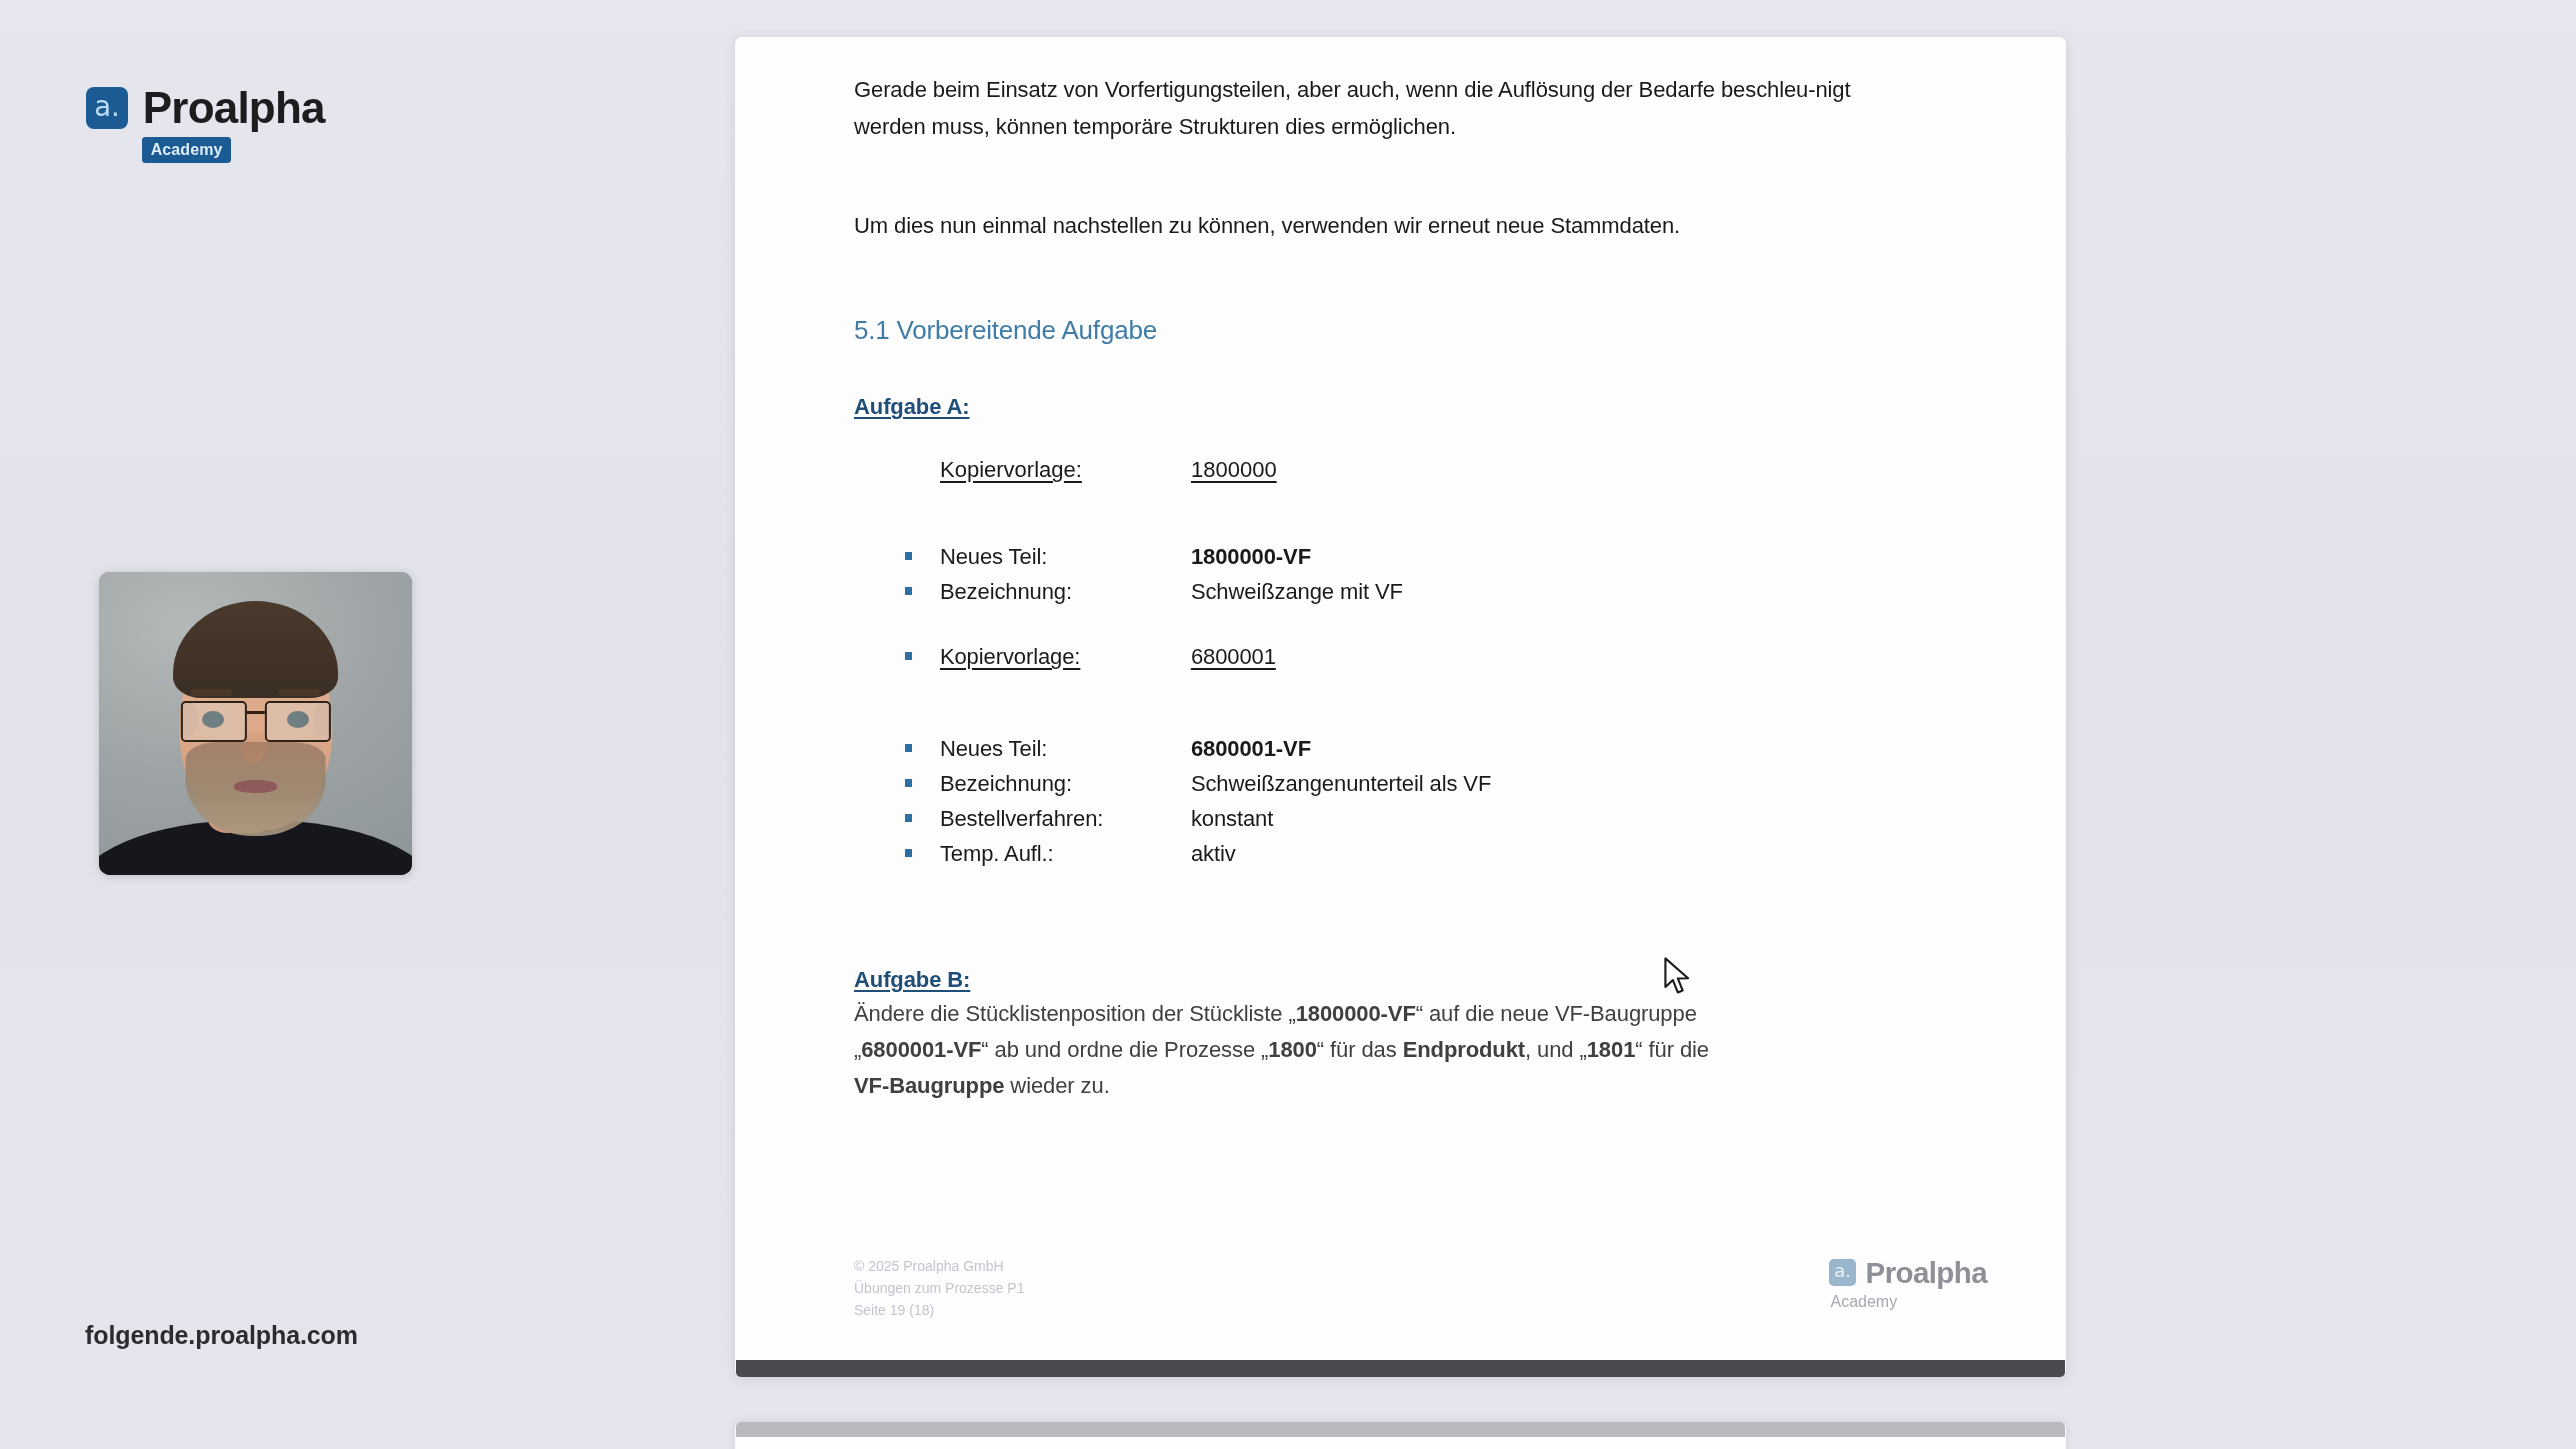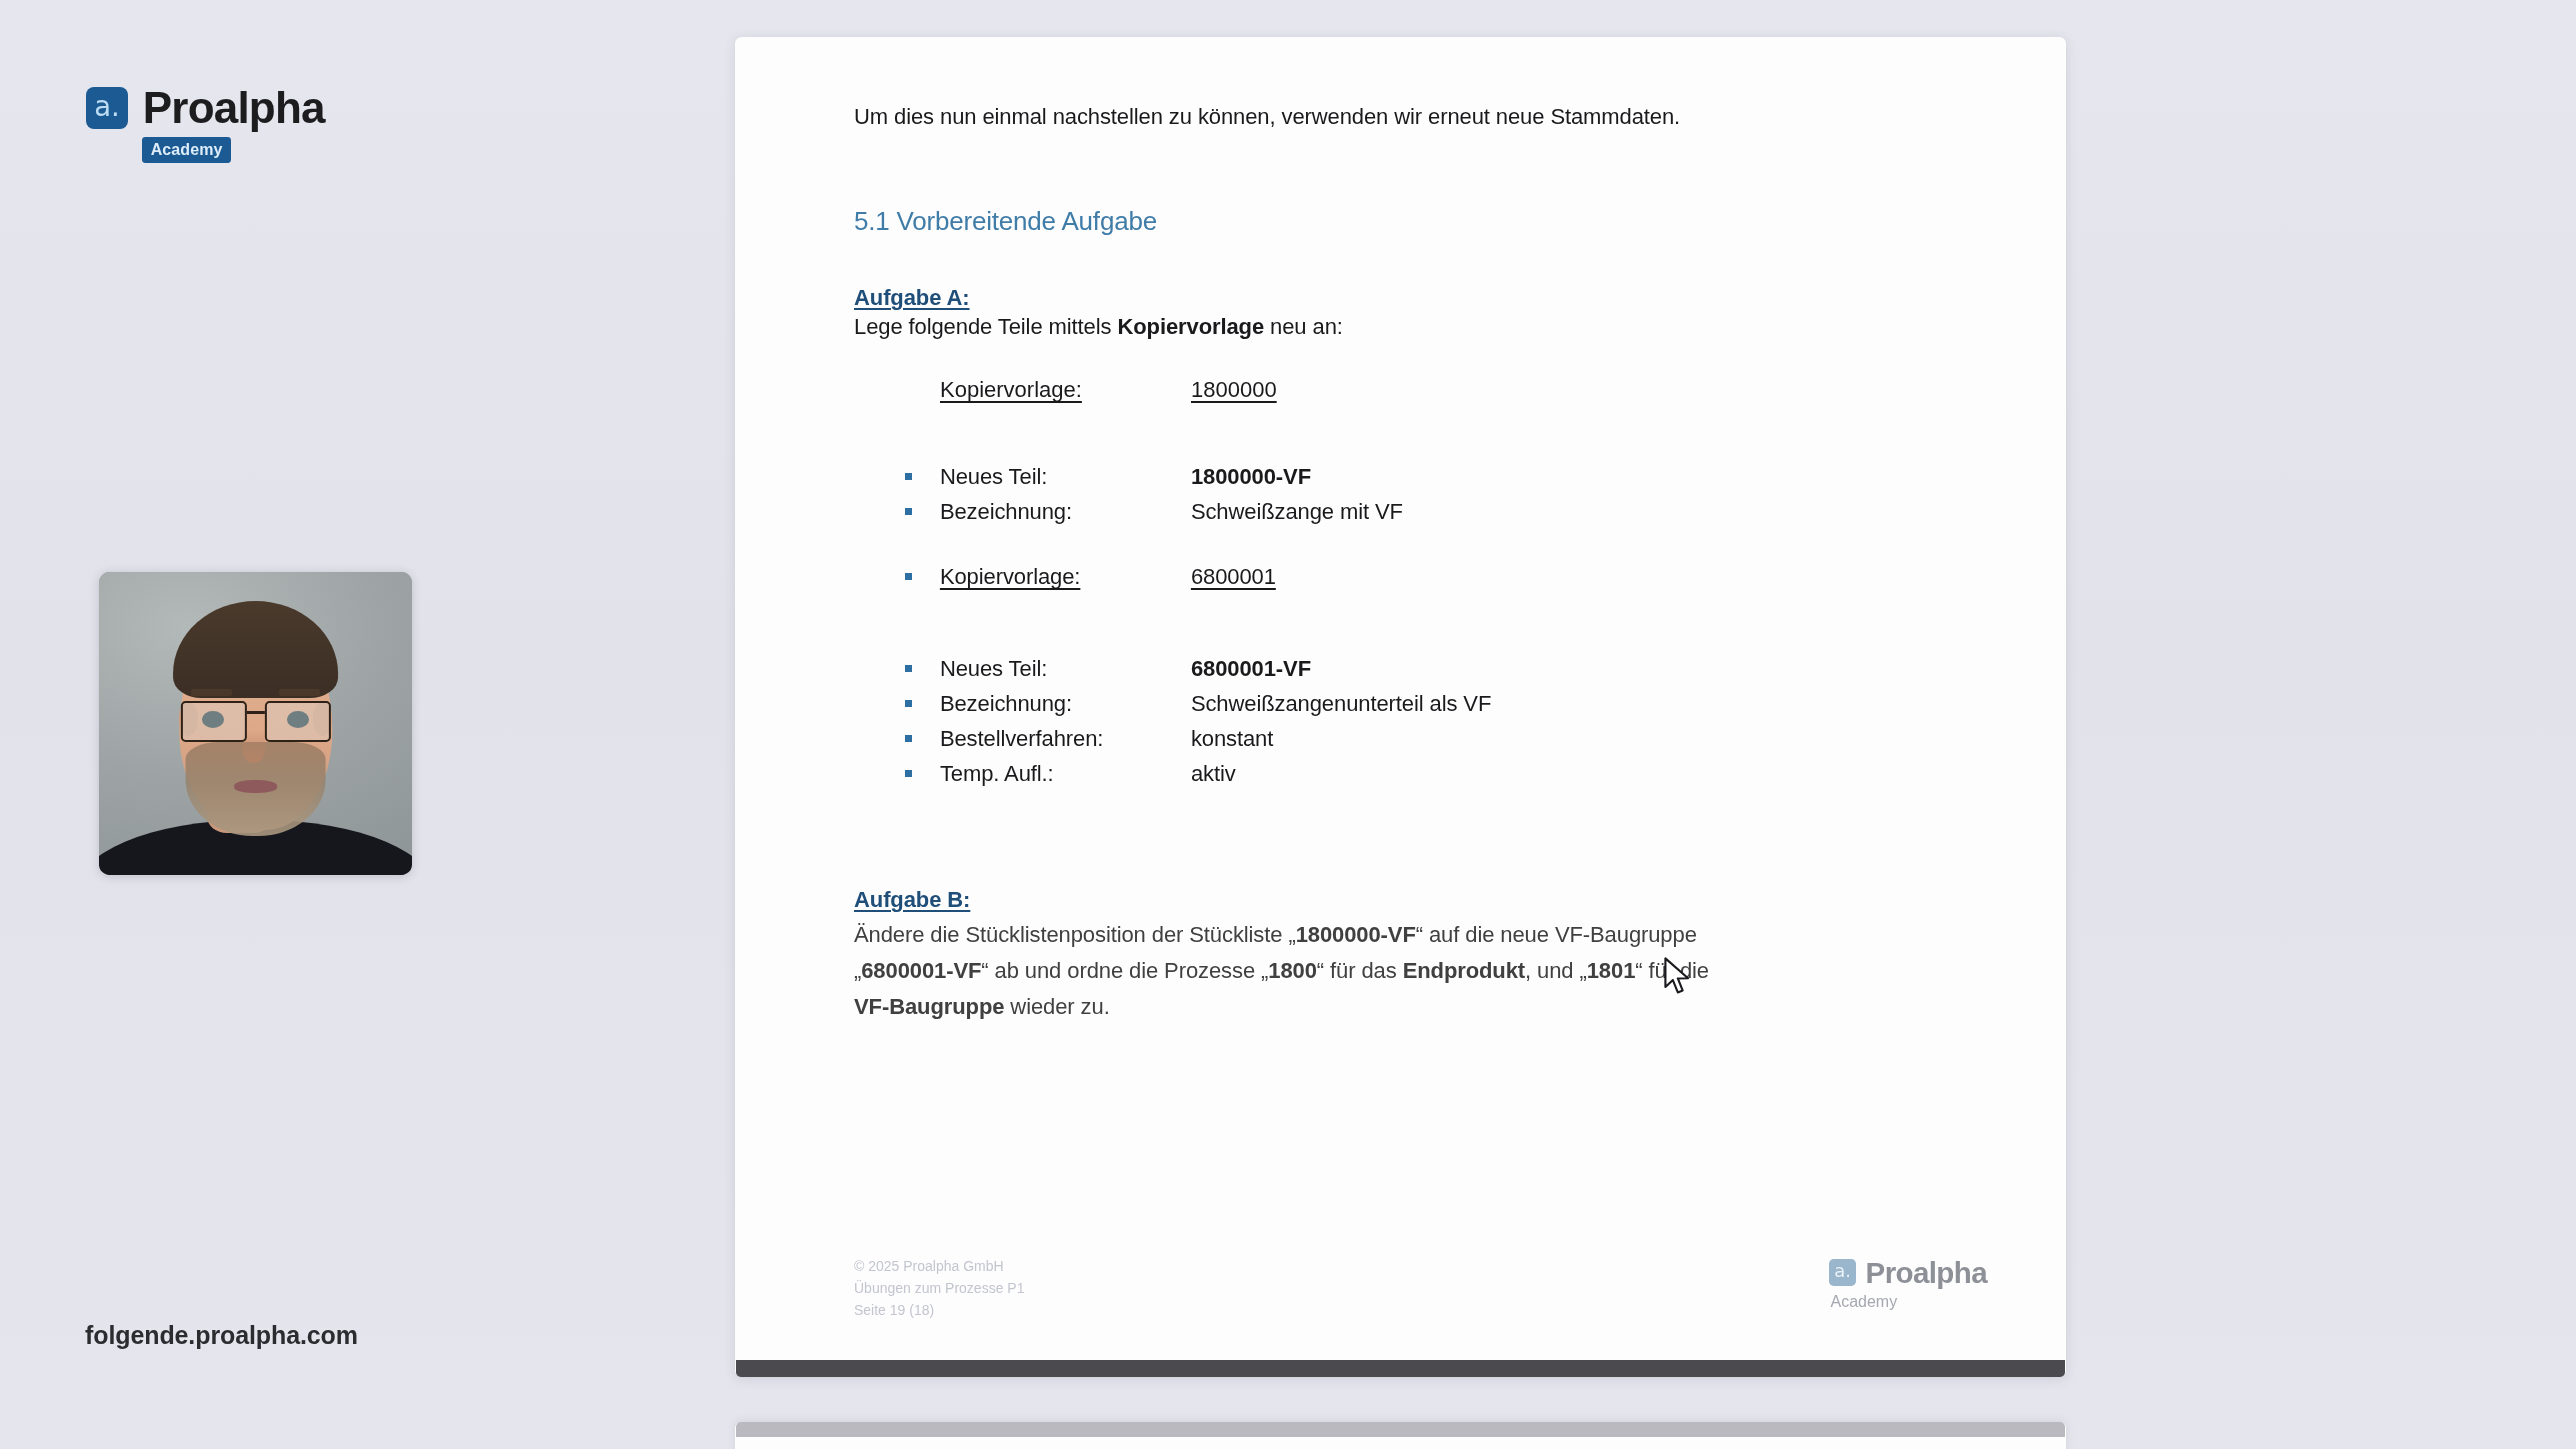"Gerade beim Einsatz von" p.para { html: none -> <p>Gerade beim Einsatz von Vorfertigungsteilen, aber auch, wenn die Auflösung der Bedarfe beschleu-nigt werden muss, können temporäre Strukturen dies ermöglichen.</p> }
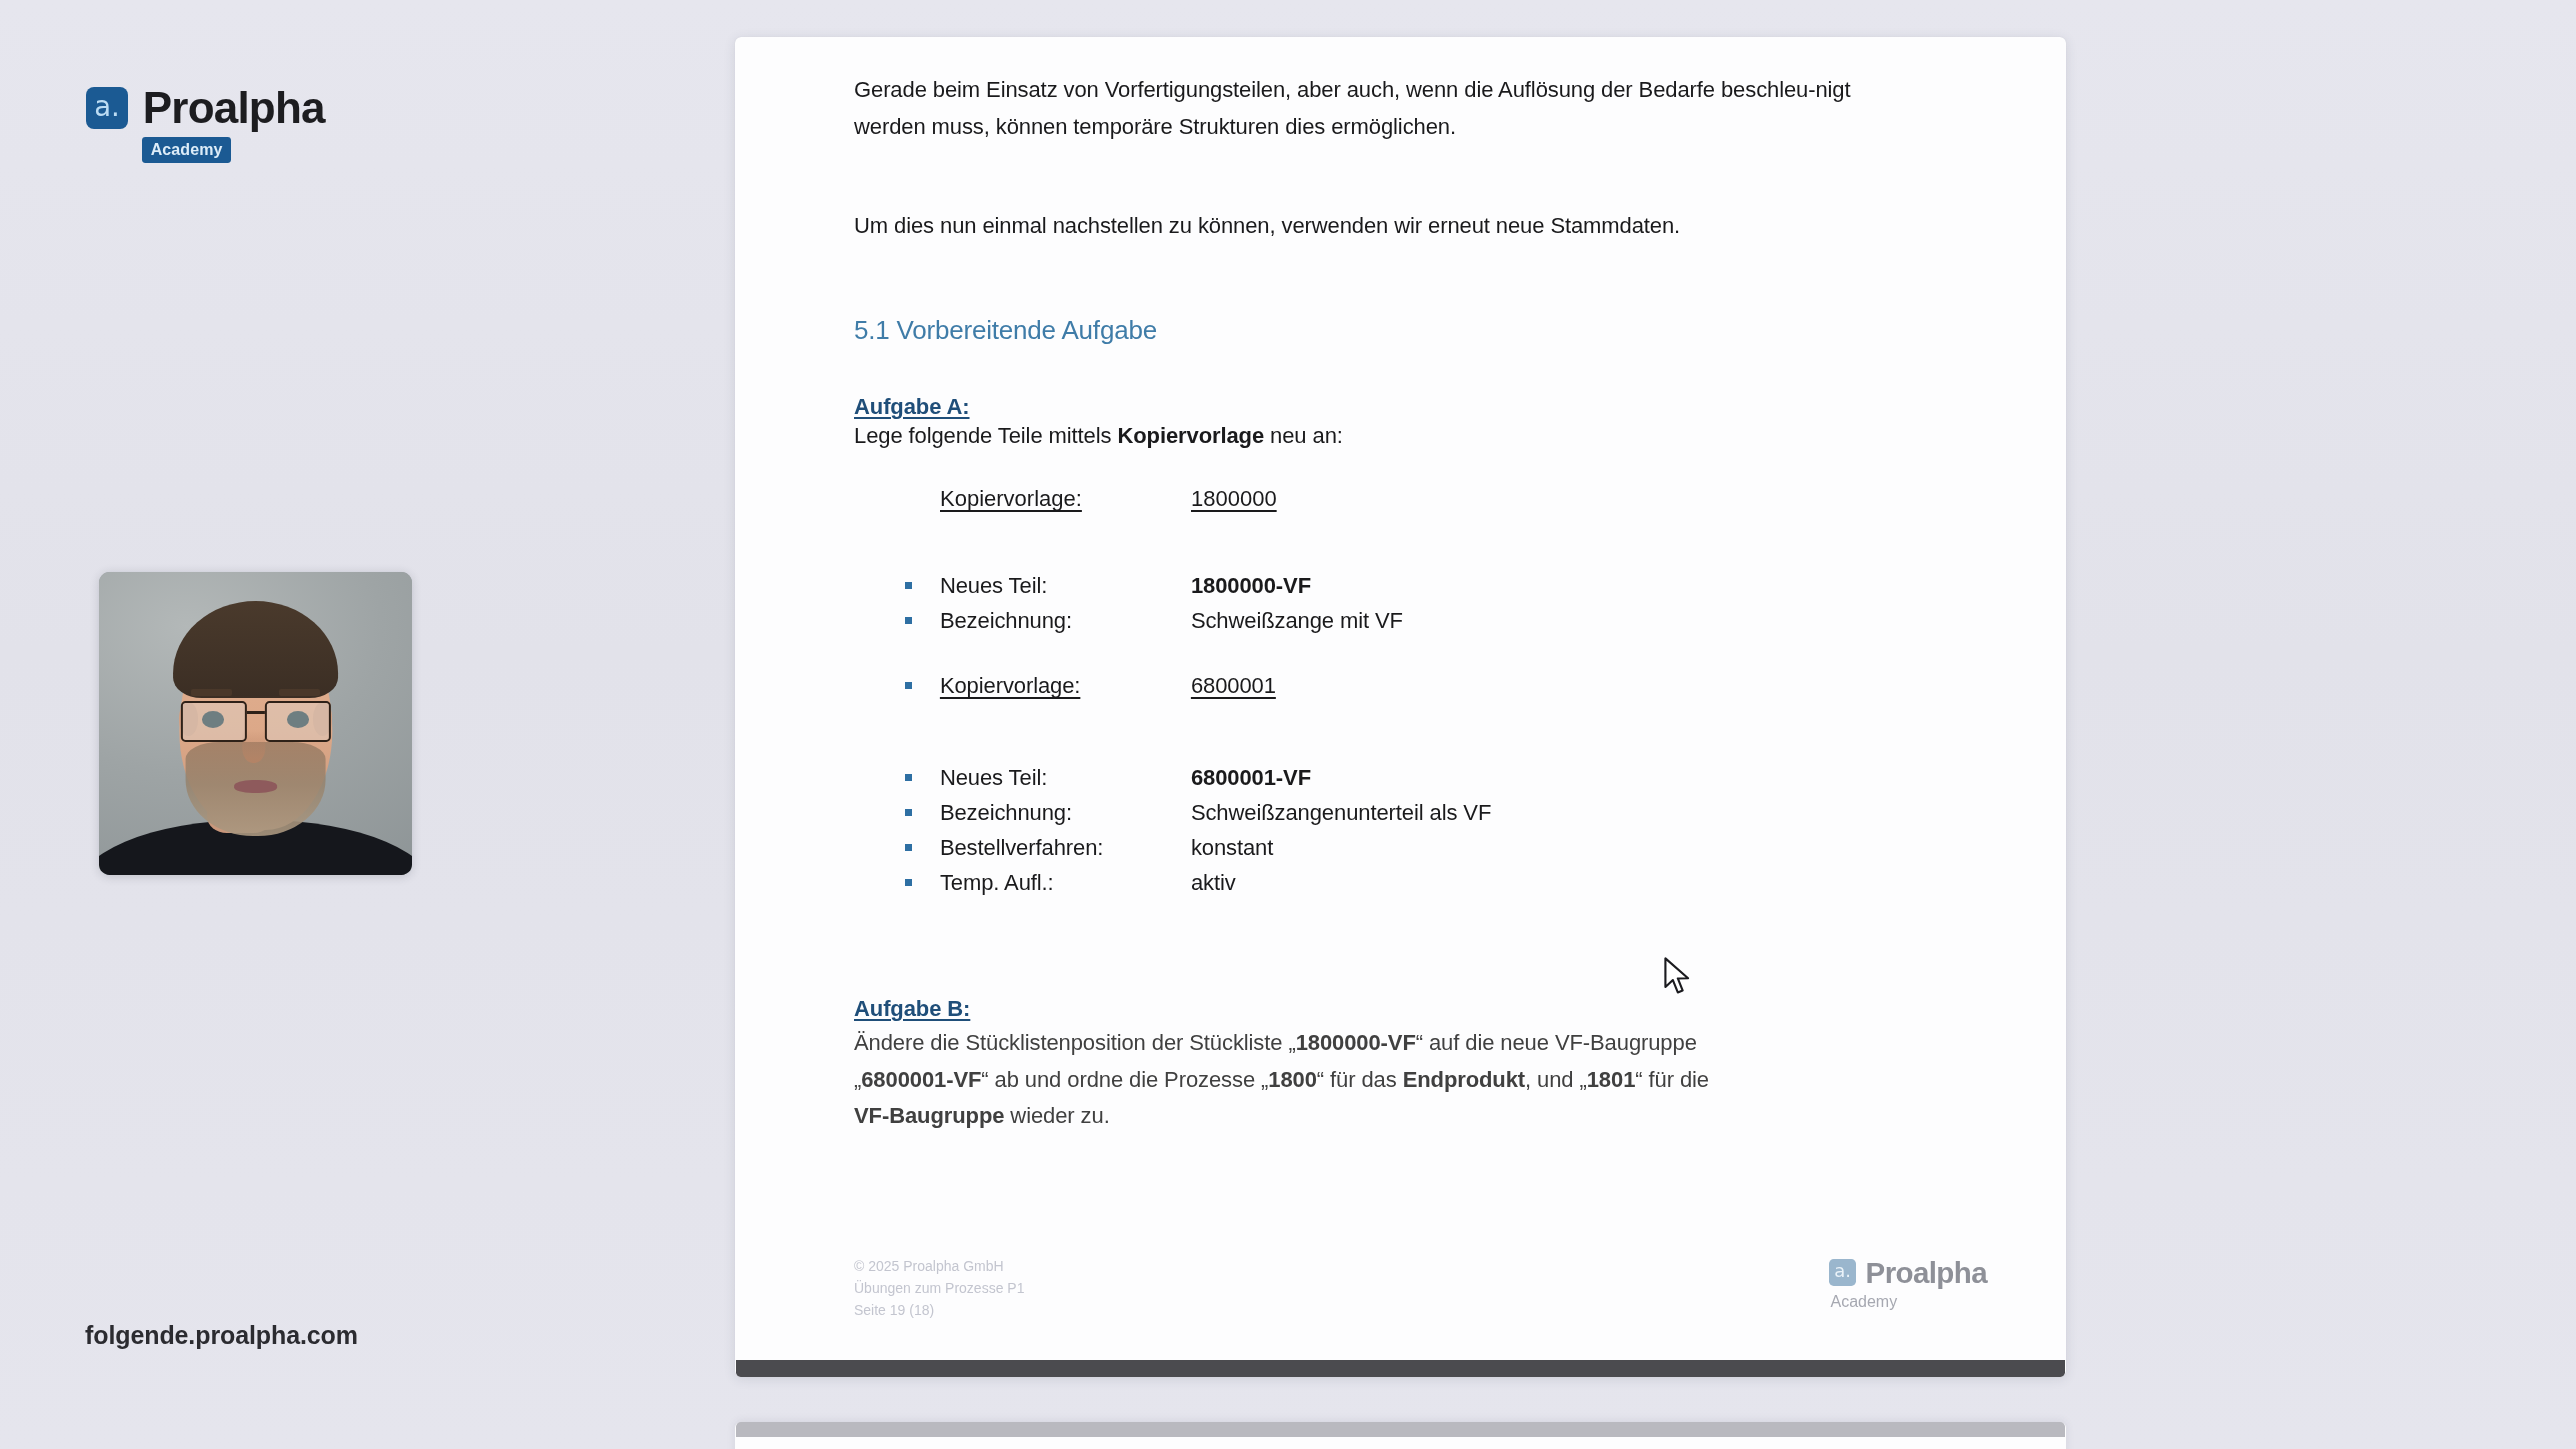"Lege folgende Teile mittels" div.task-lead { html: <div><span>Lege folgende Teile mittels </span><b>Kopiervorlage</b><span> neu an:</span></div> -> none }
